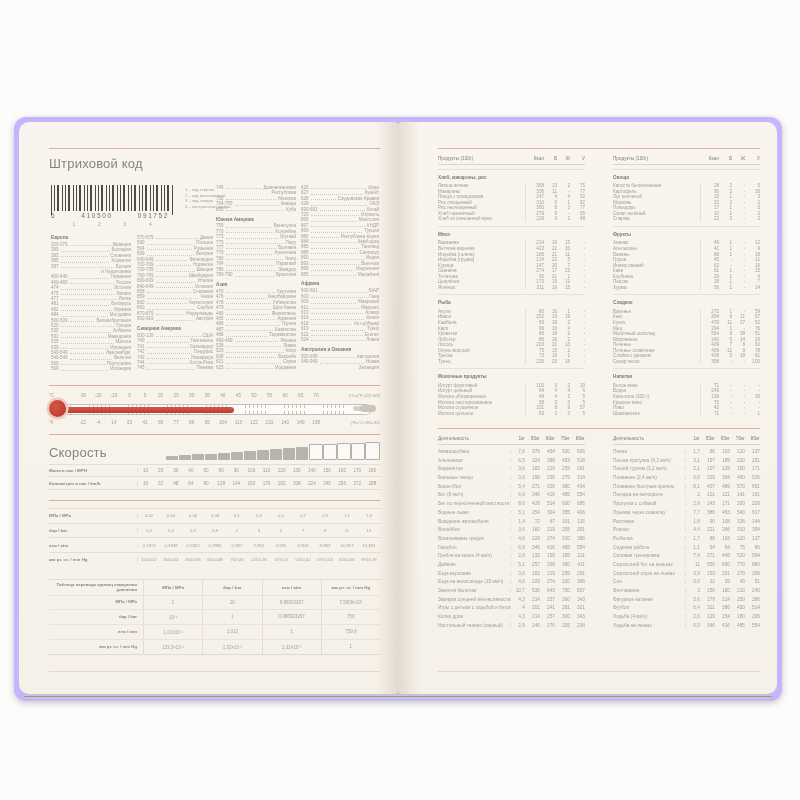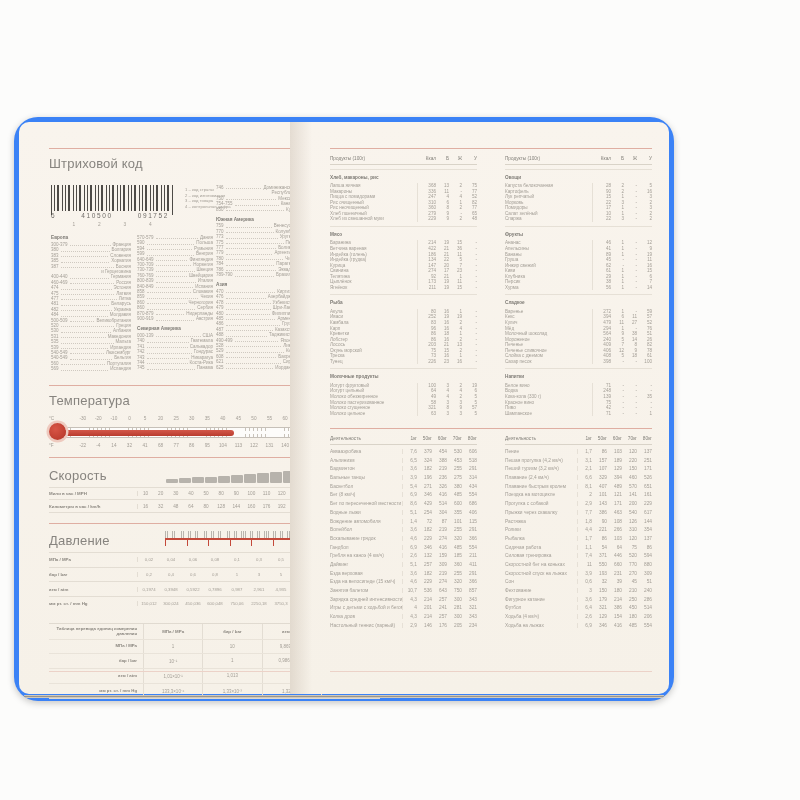"Штриховой код" .book { background: #3b82f6 -> #c4b5fd; border-radius: 24px -> 12px; width: 660px -> 768px }
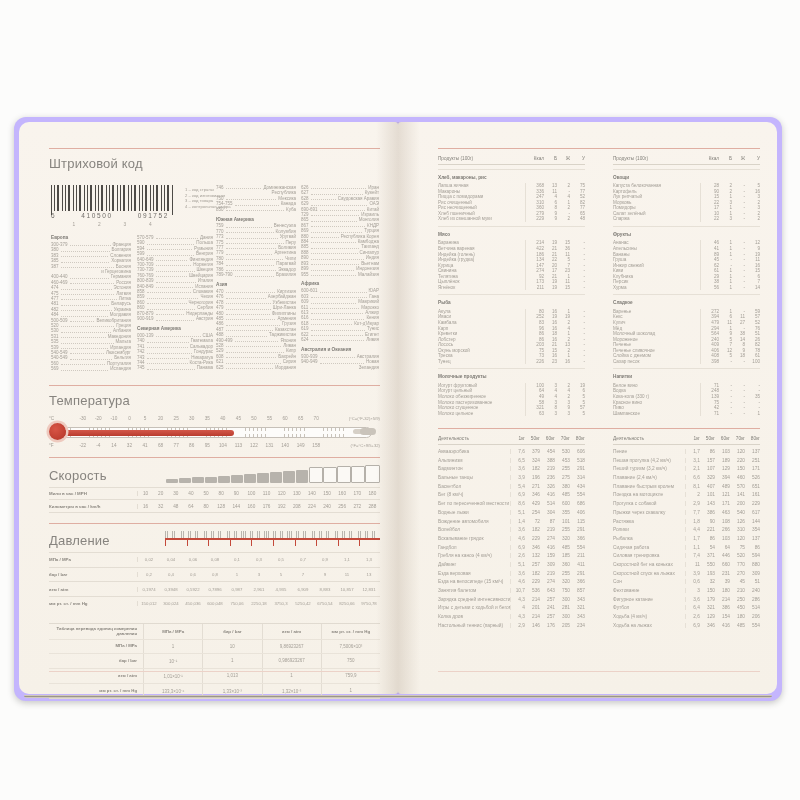"Температура" h2 { html: <h2>Температура</h2> -> none }
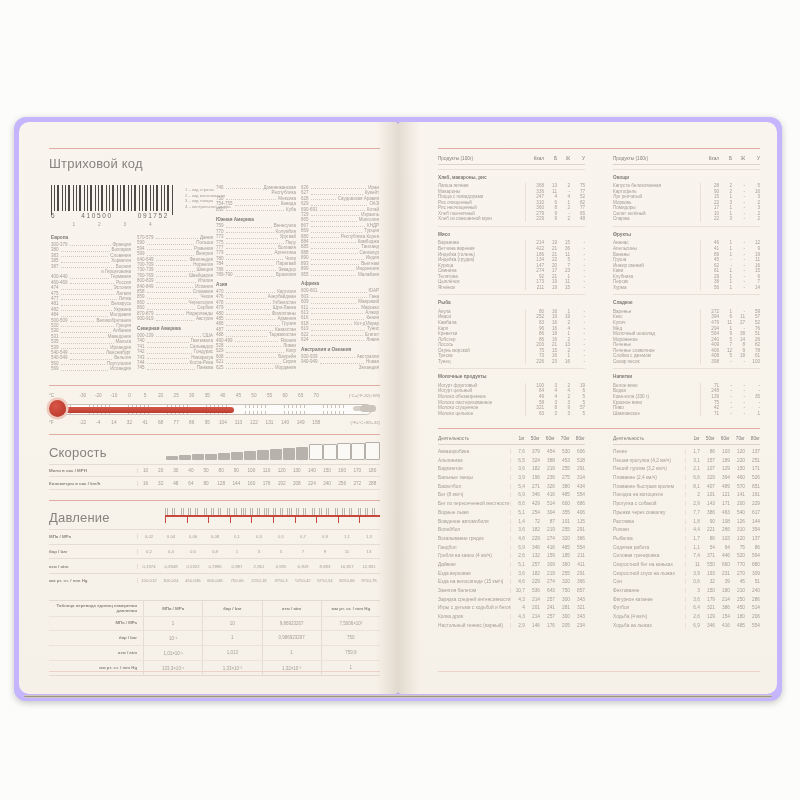"Давление" div.sec-top { html: <div> <h2>Давление</h2> <div> <div></div> </div> </div> -> none }
